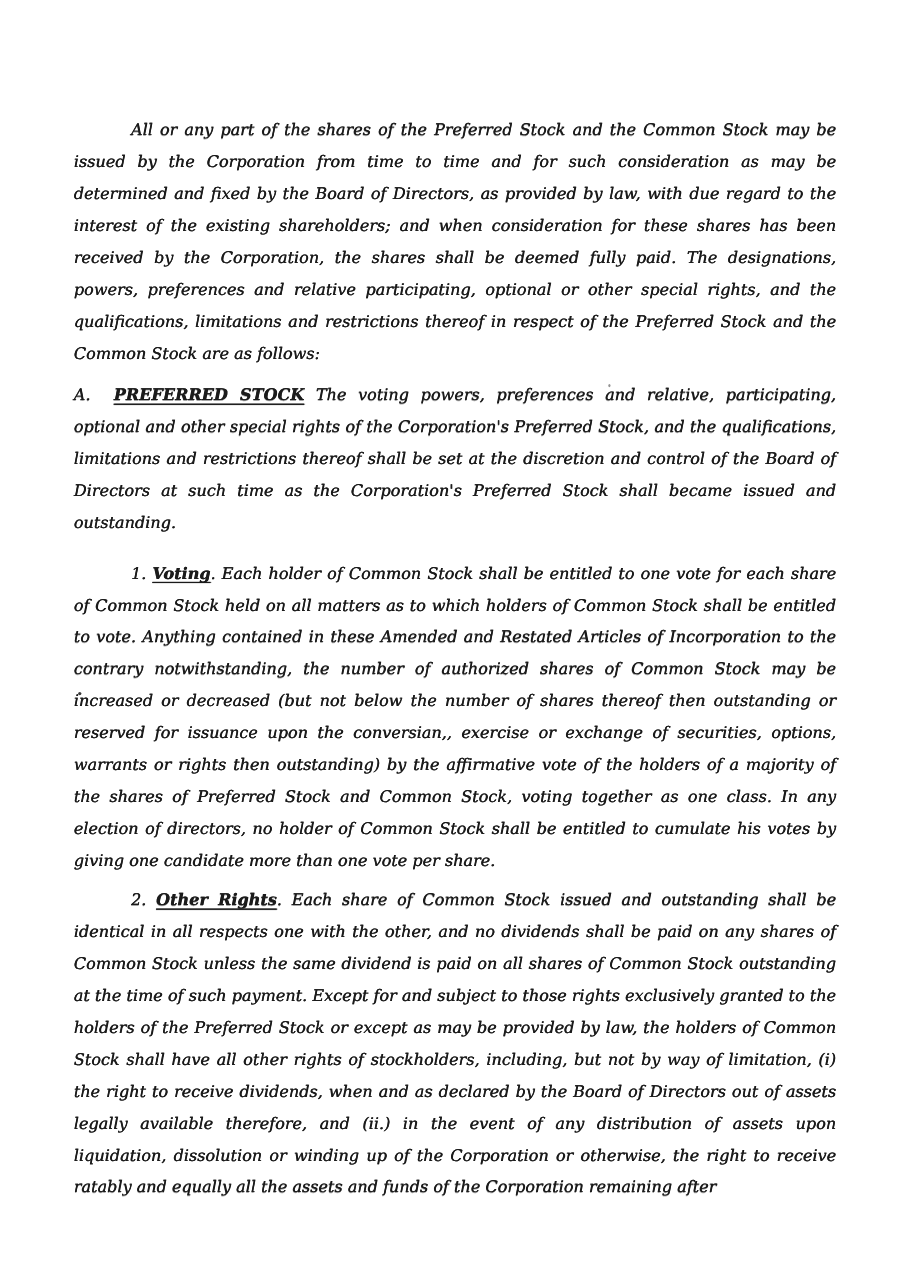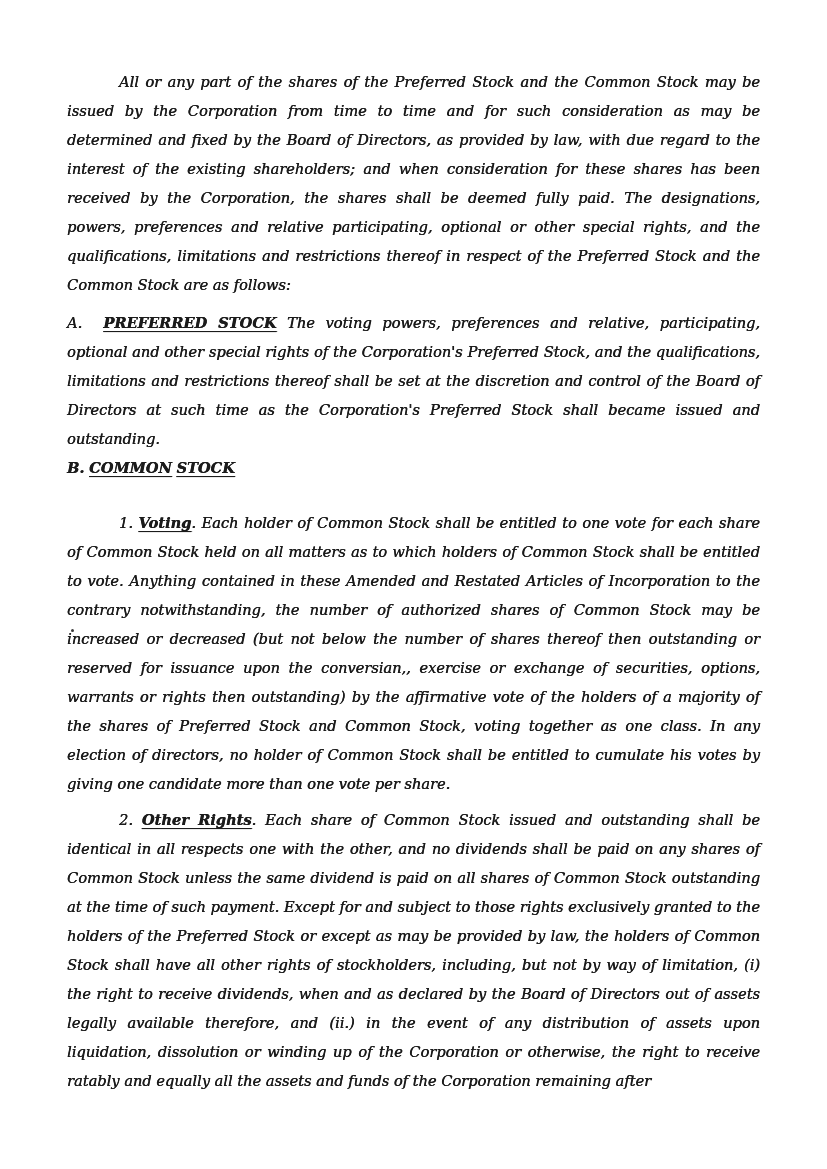"All or any part of" .page { padding: 67px 67px 0 67px -> 104px 67px 0 67px }
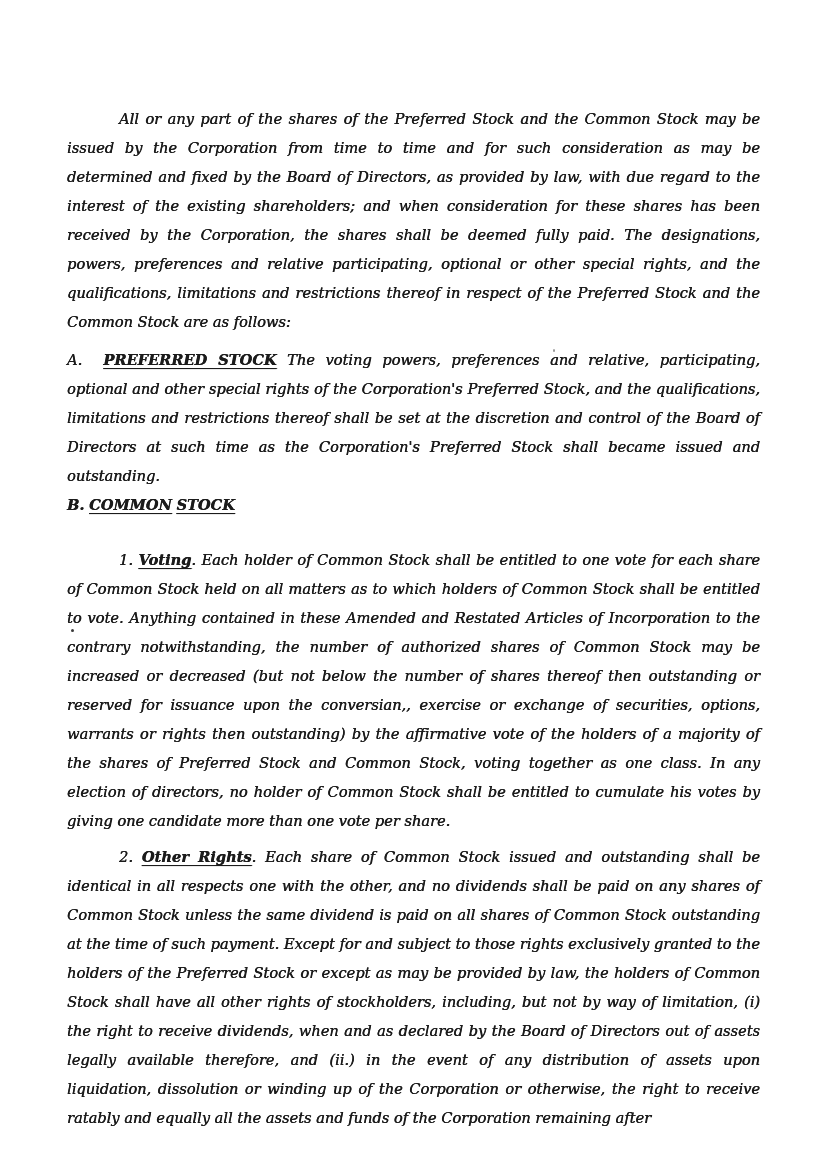"A. PREFERRED STOCK The voting" .para-sec-a { margin-bottom: none -> 17px }
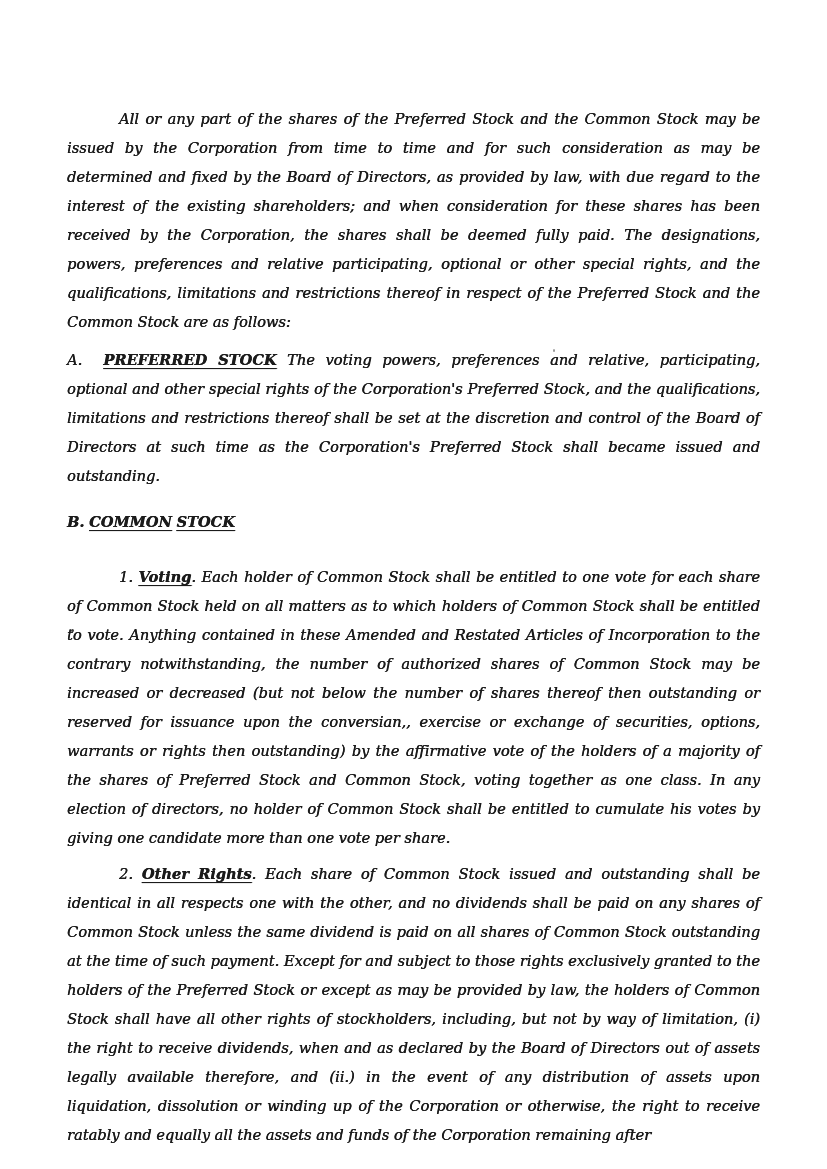"B. COMMON STOCK" p.heading-b { html: <p> <span>B.</span> <span>COMMON</span> <span>STOCK</span> </p> -> none }
